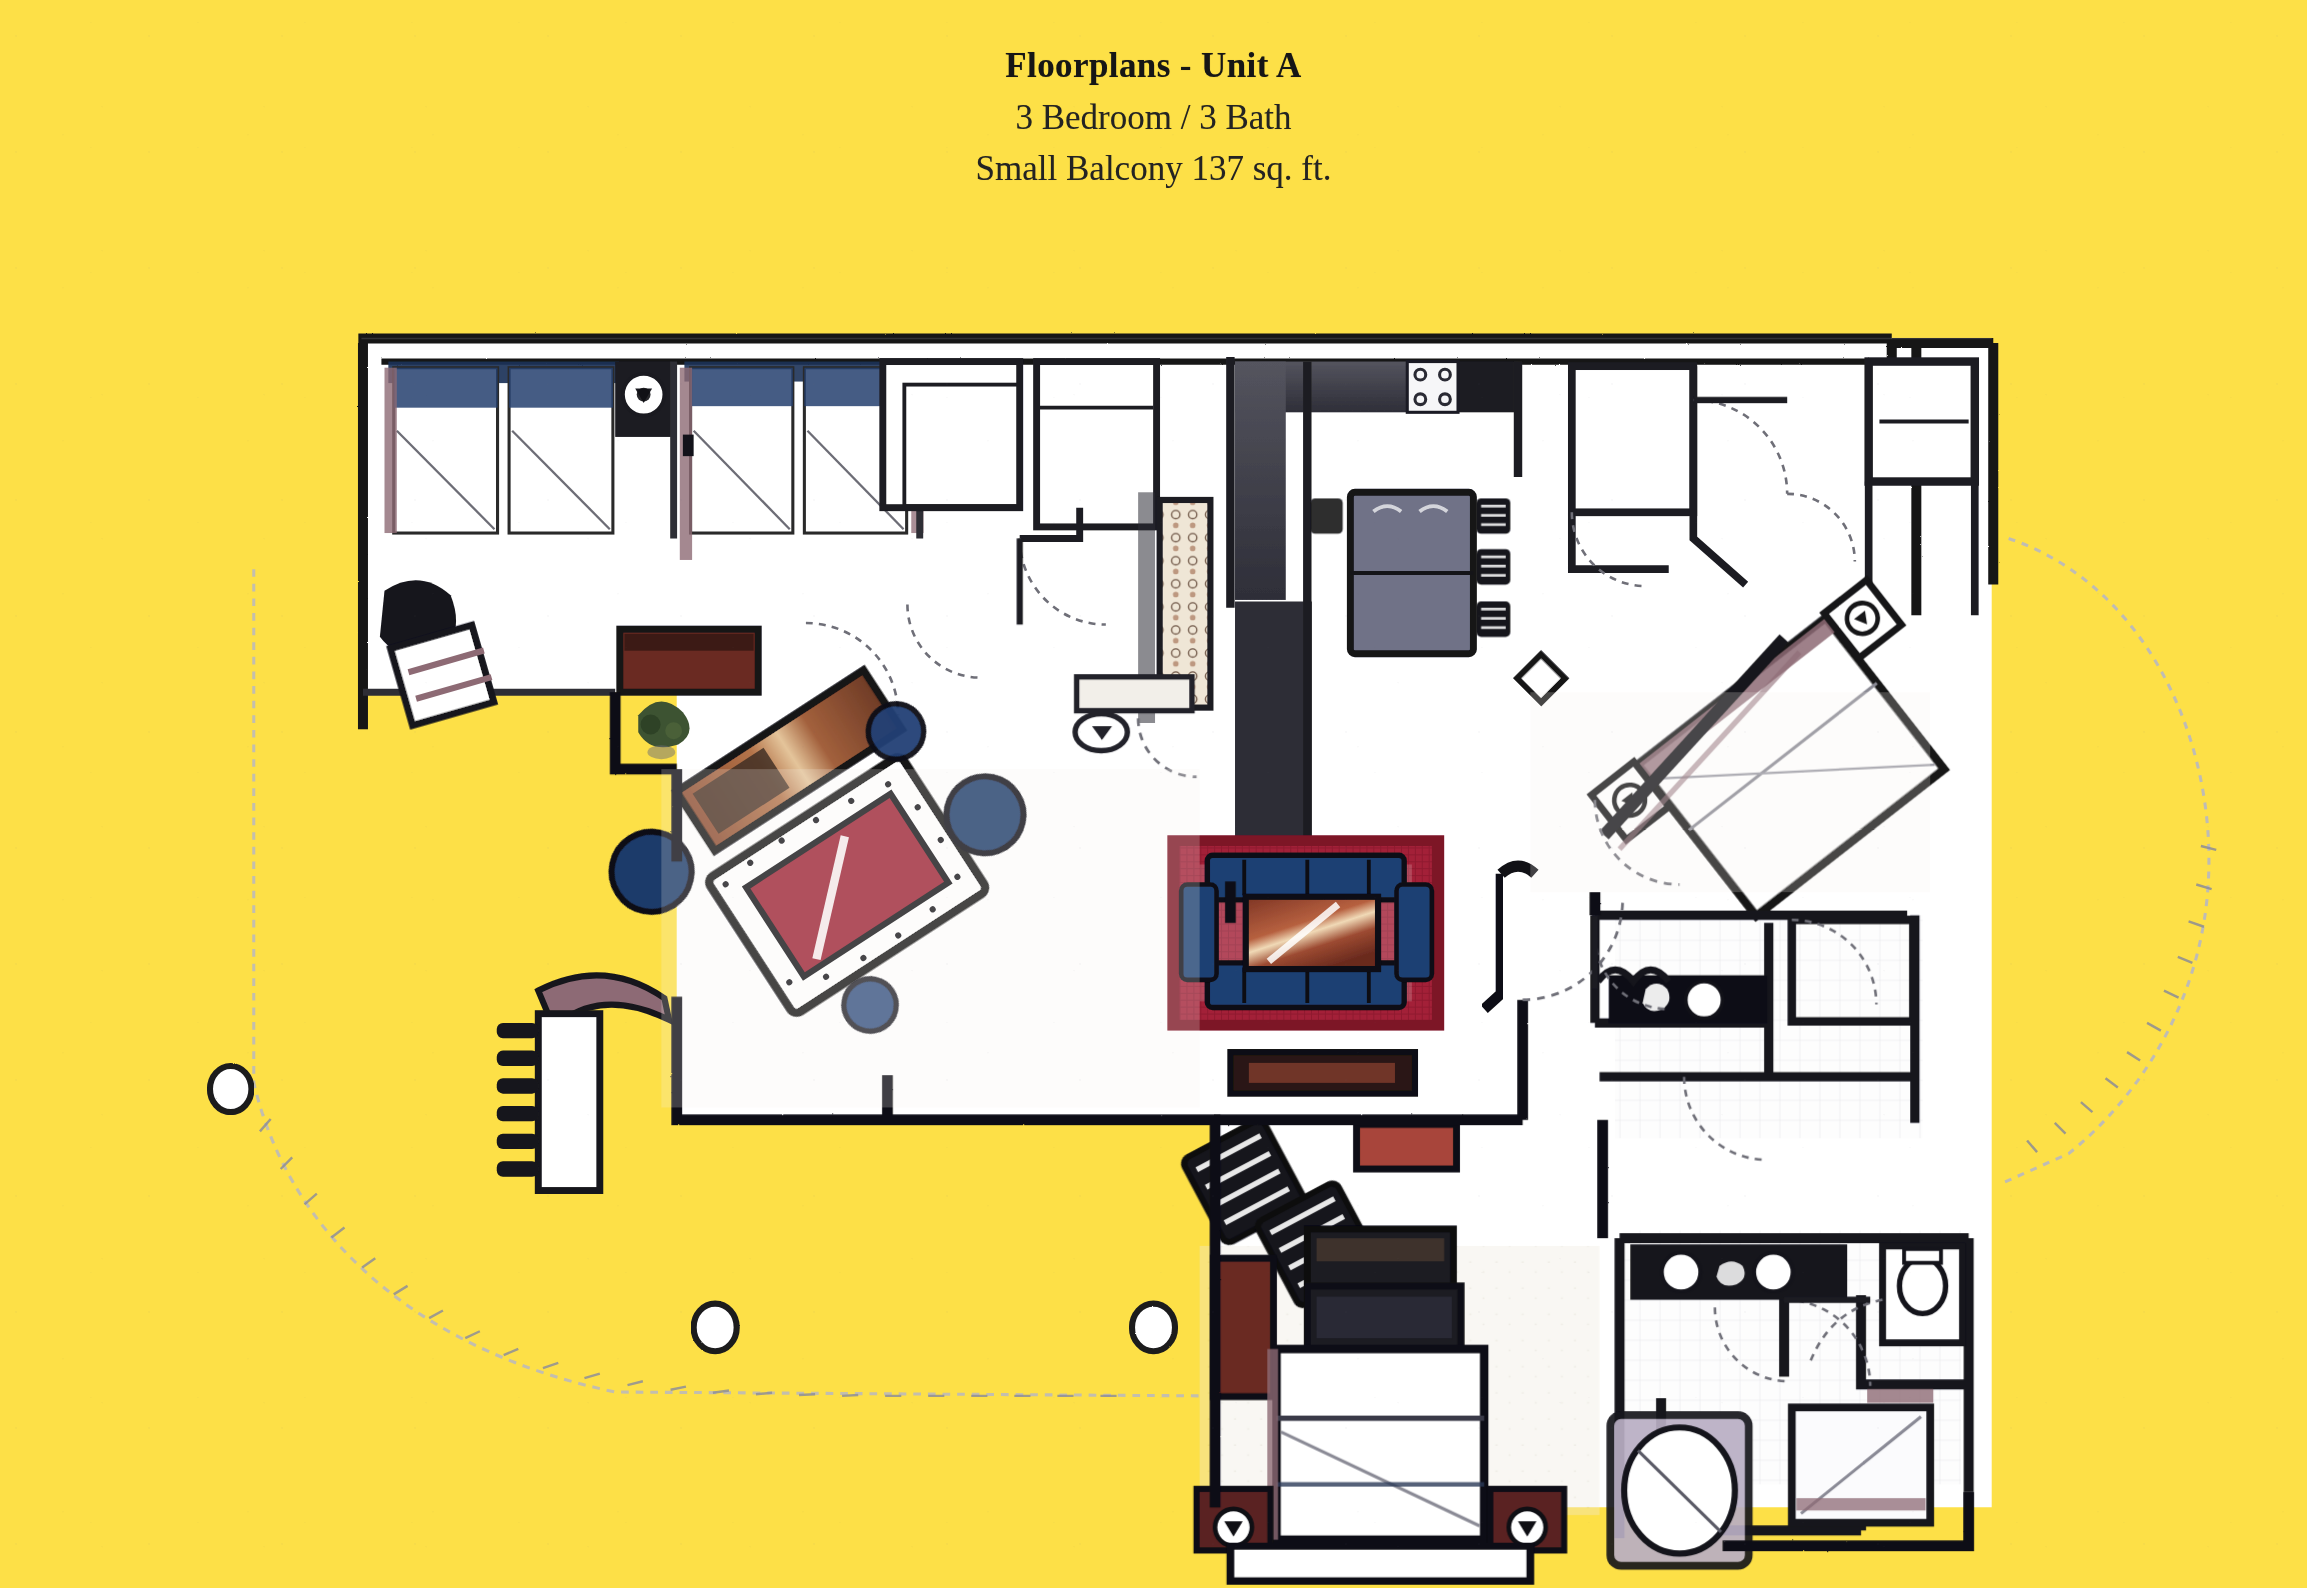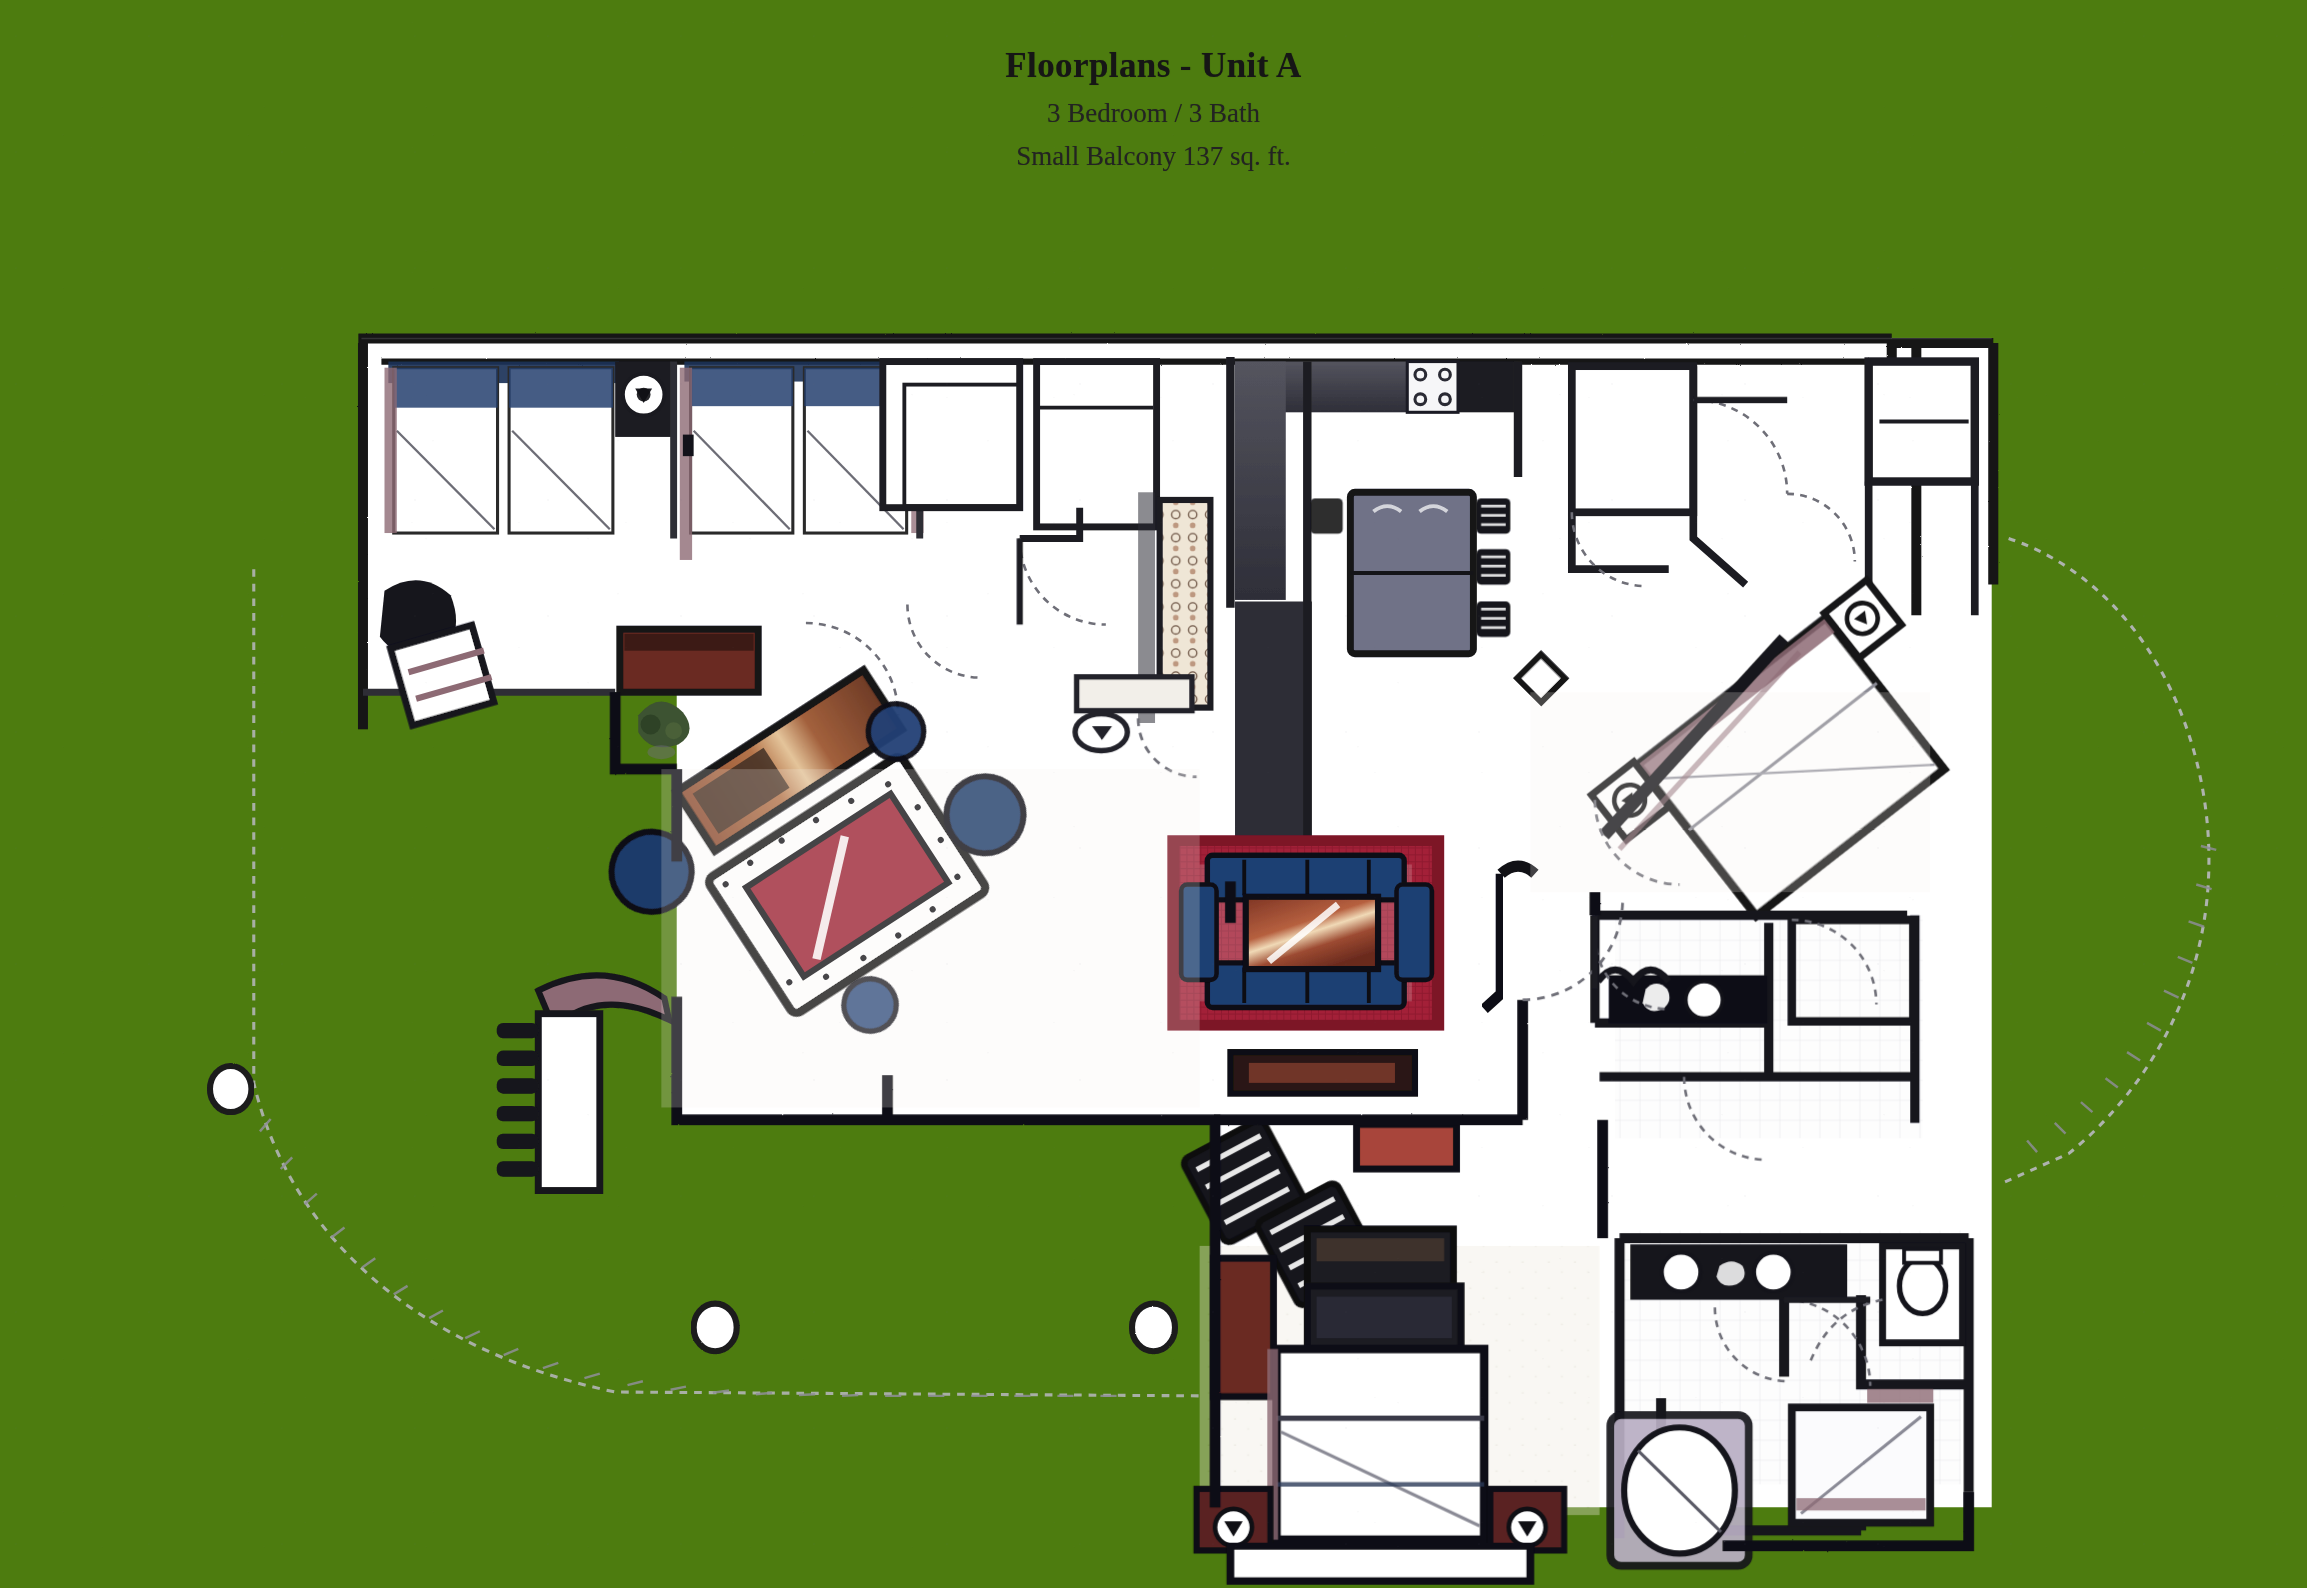"Floorplans - Unit A" #page { background: #4d7c0f -> #fde047 }
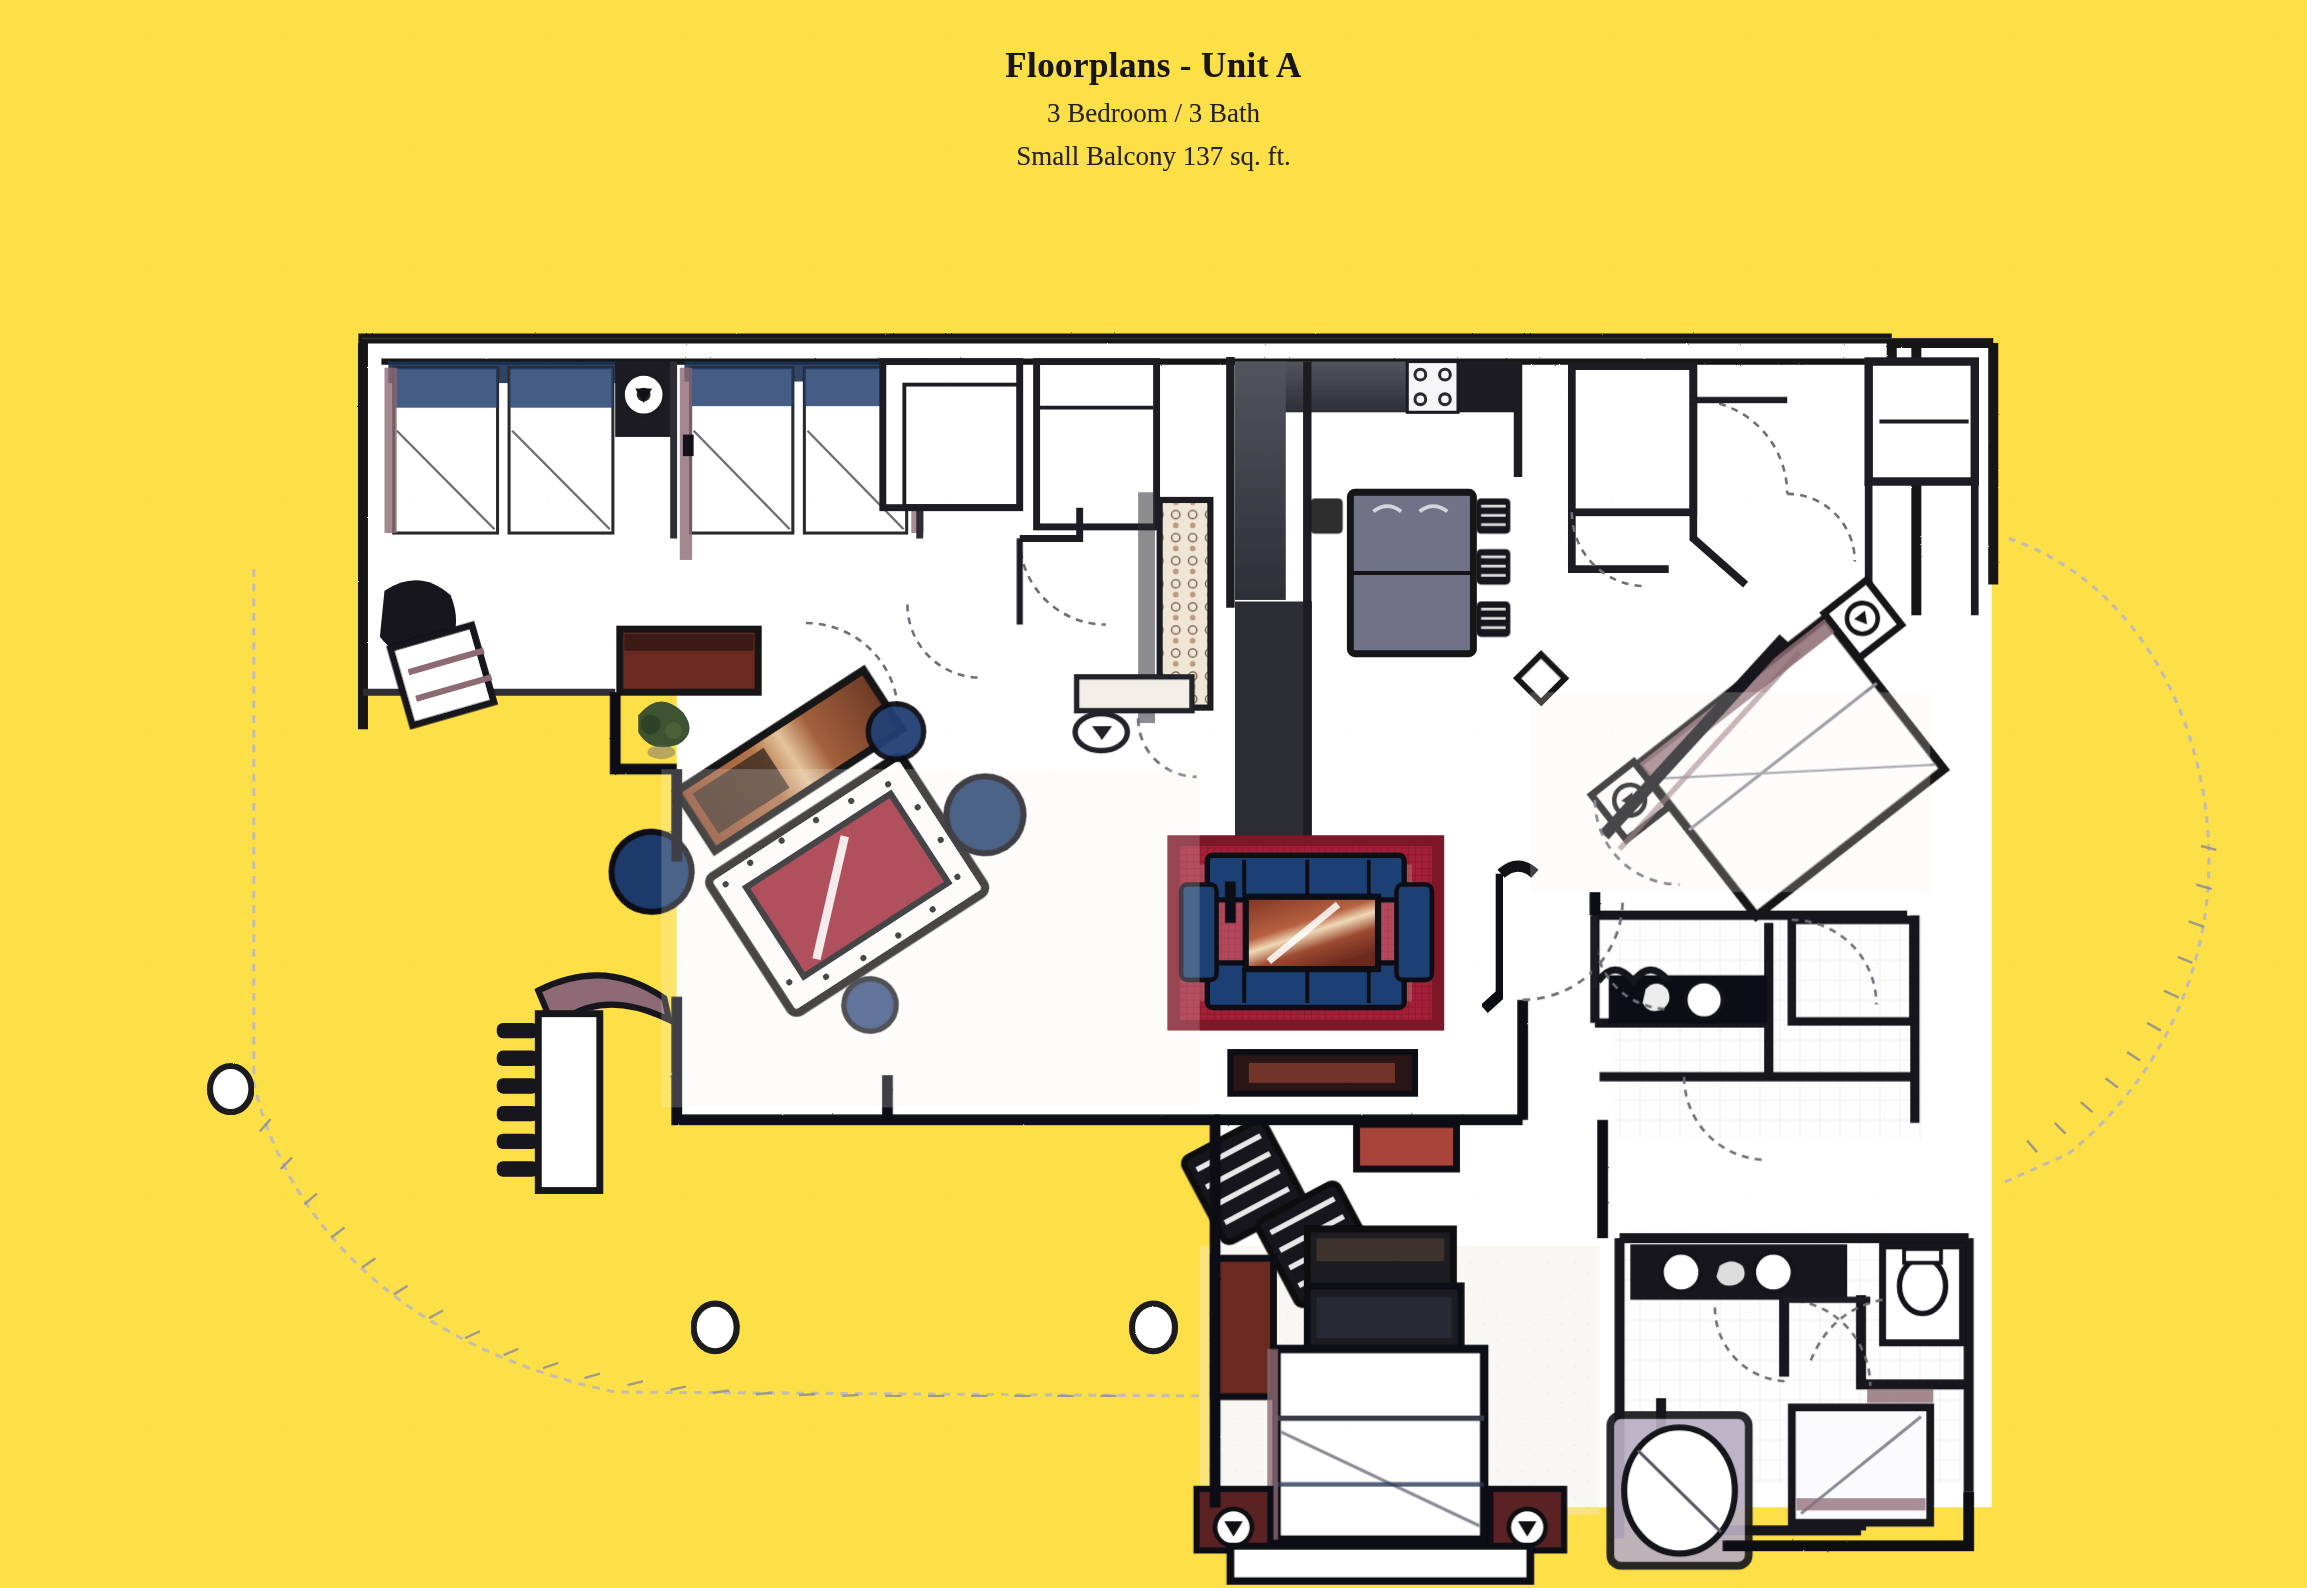"3 Bedroom / 3 Bath" #title-block .sub { font-size: 27px -> 35px }
